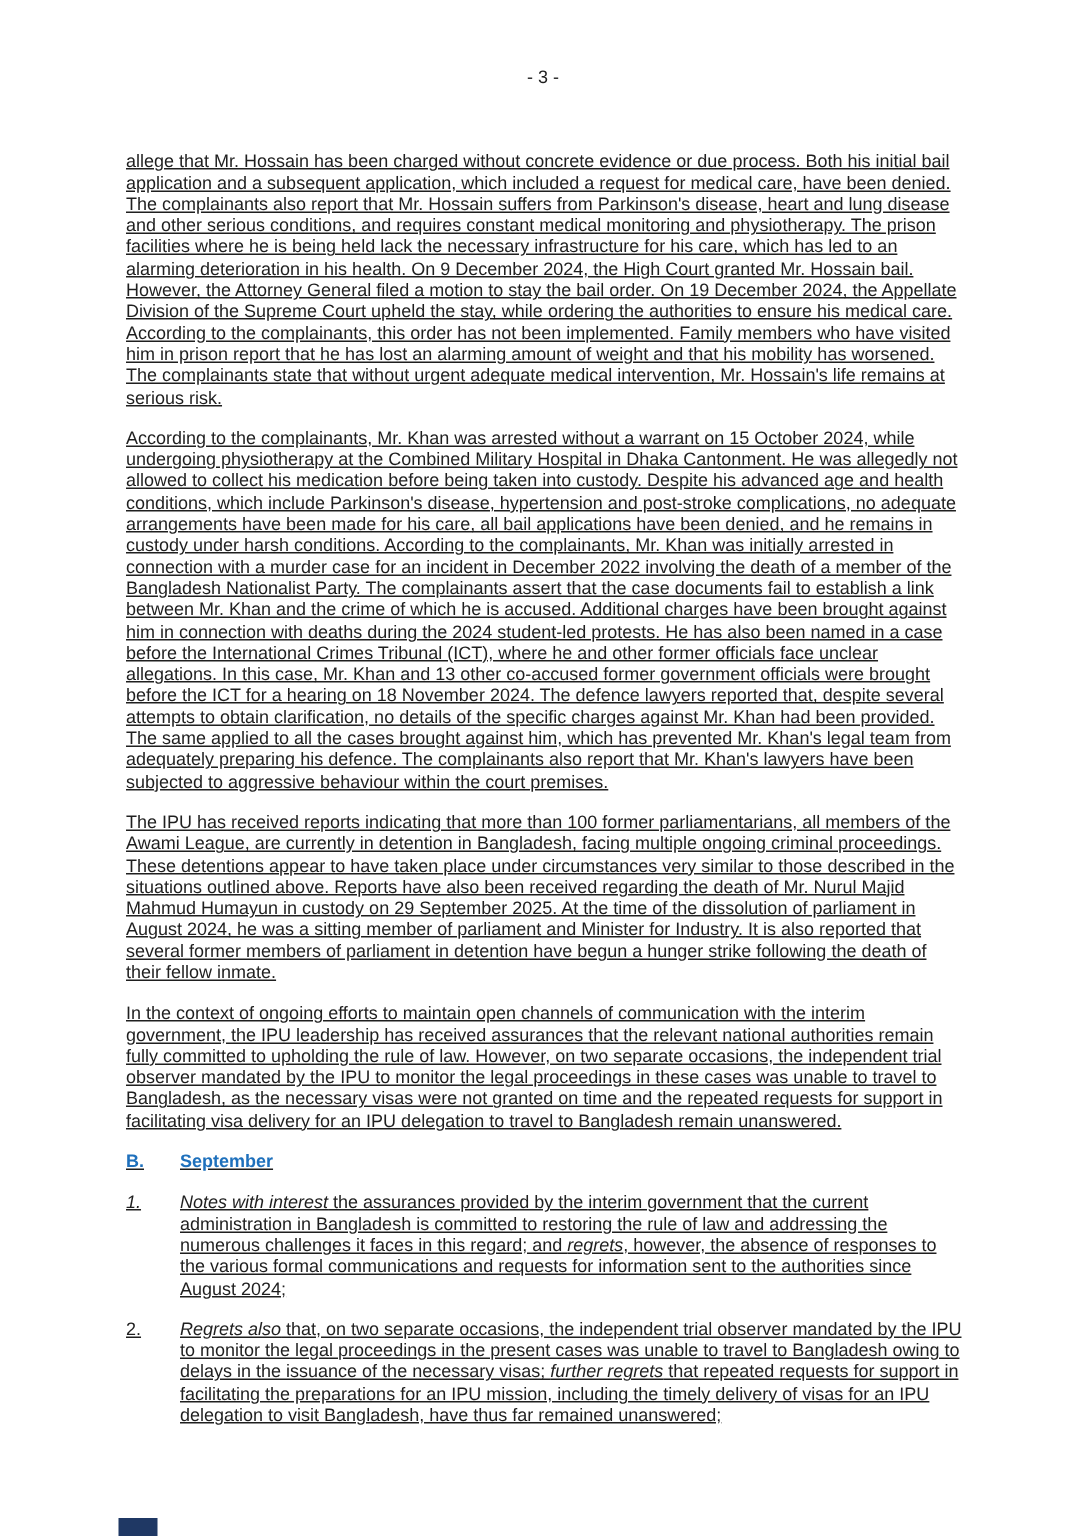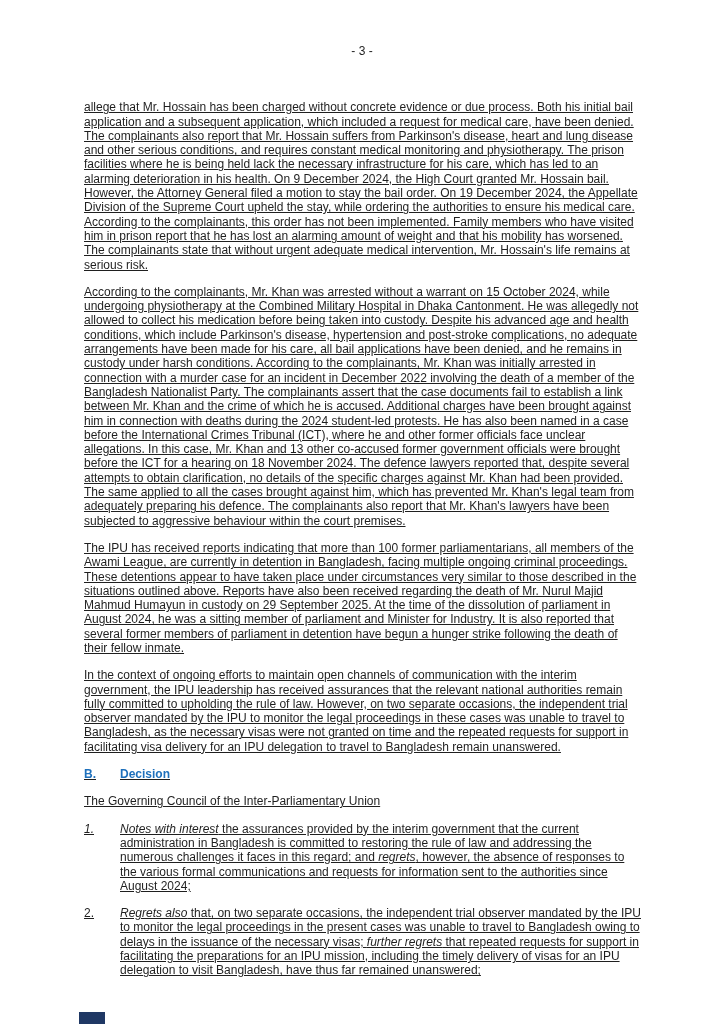"Decision" span.h-title { text: Decision -> September }
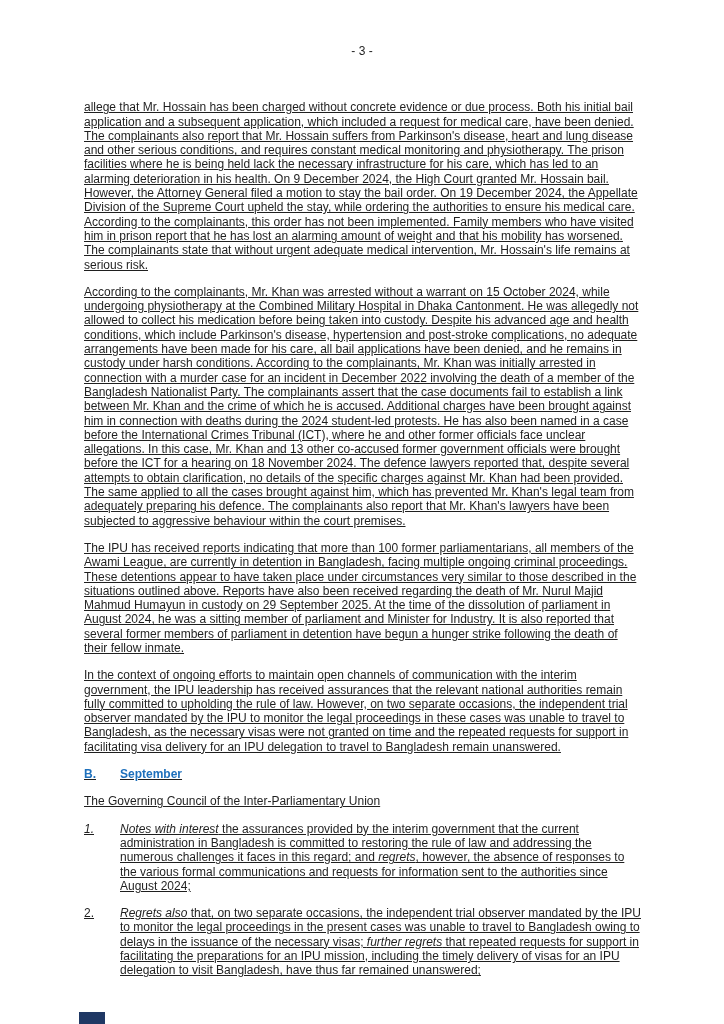"The Governing Council of the" p.council { html: <p>The Governing Council of the Inter-Parliamentary Union</p> -> none }
